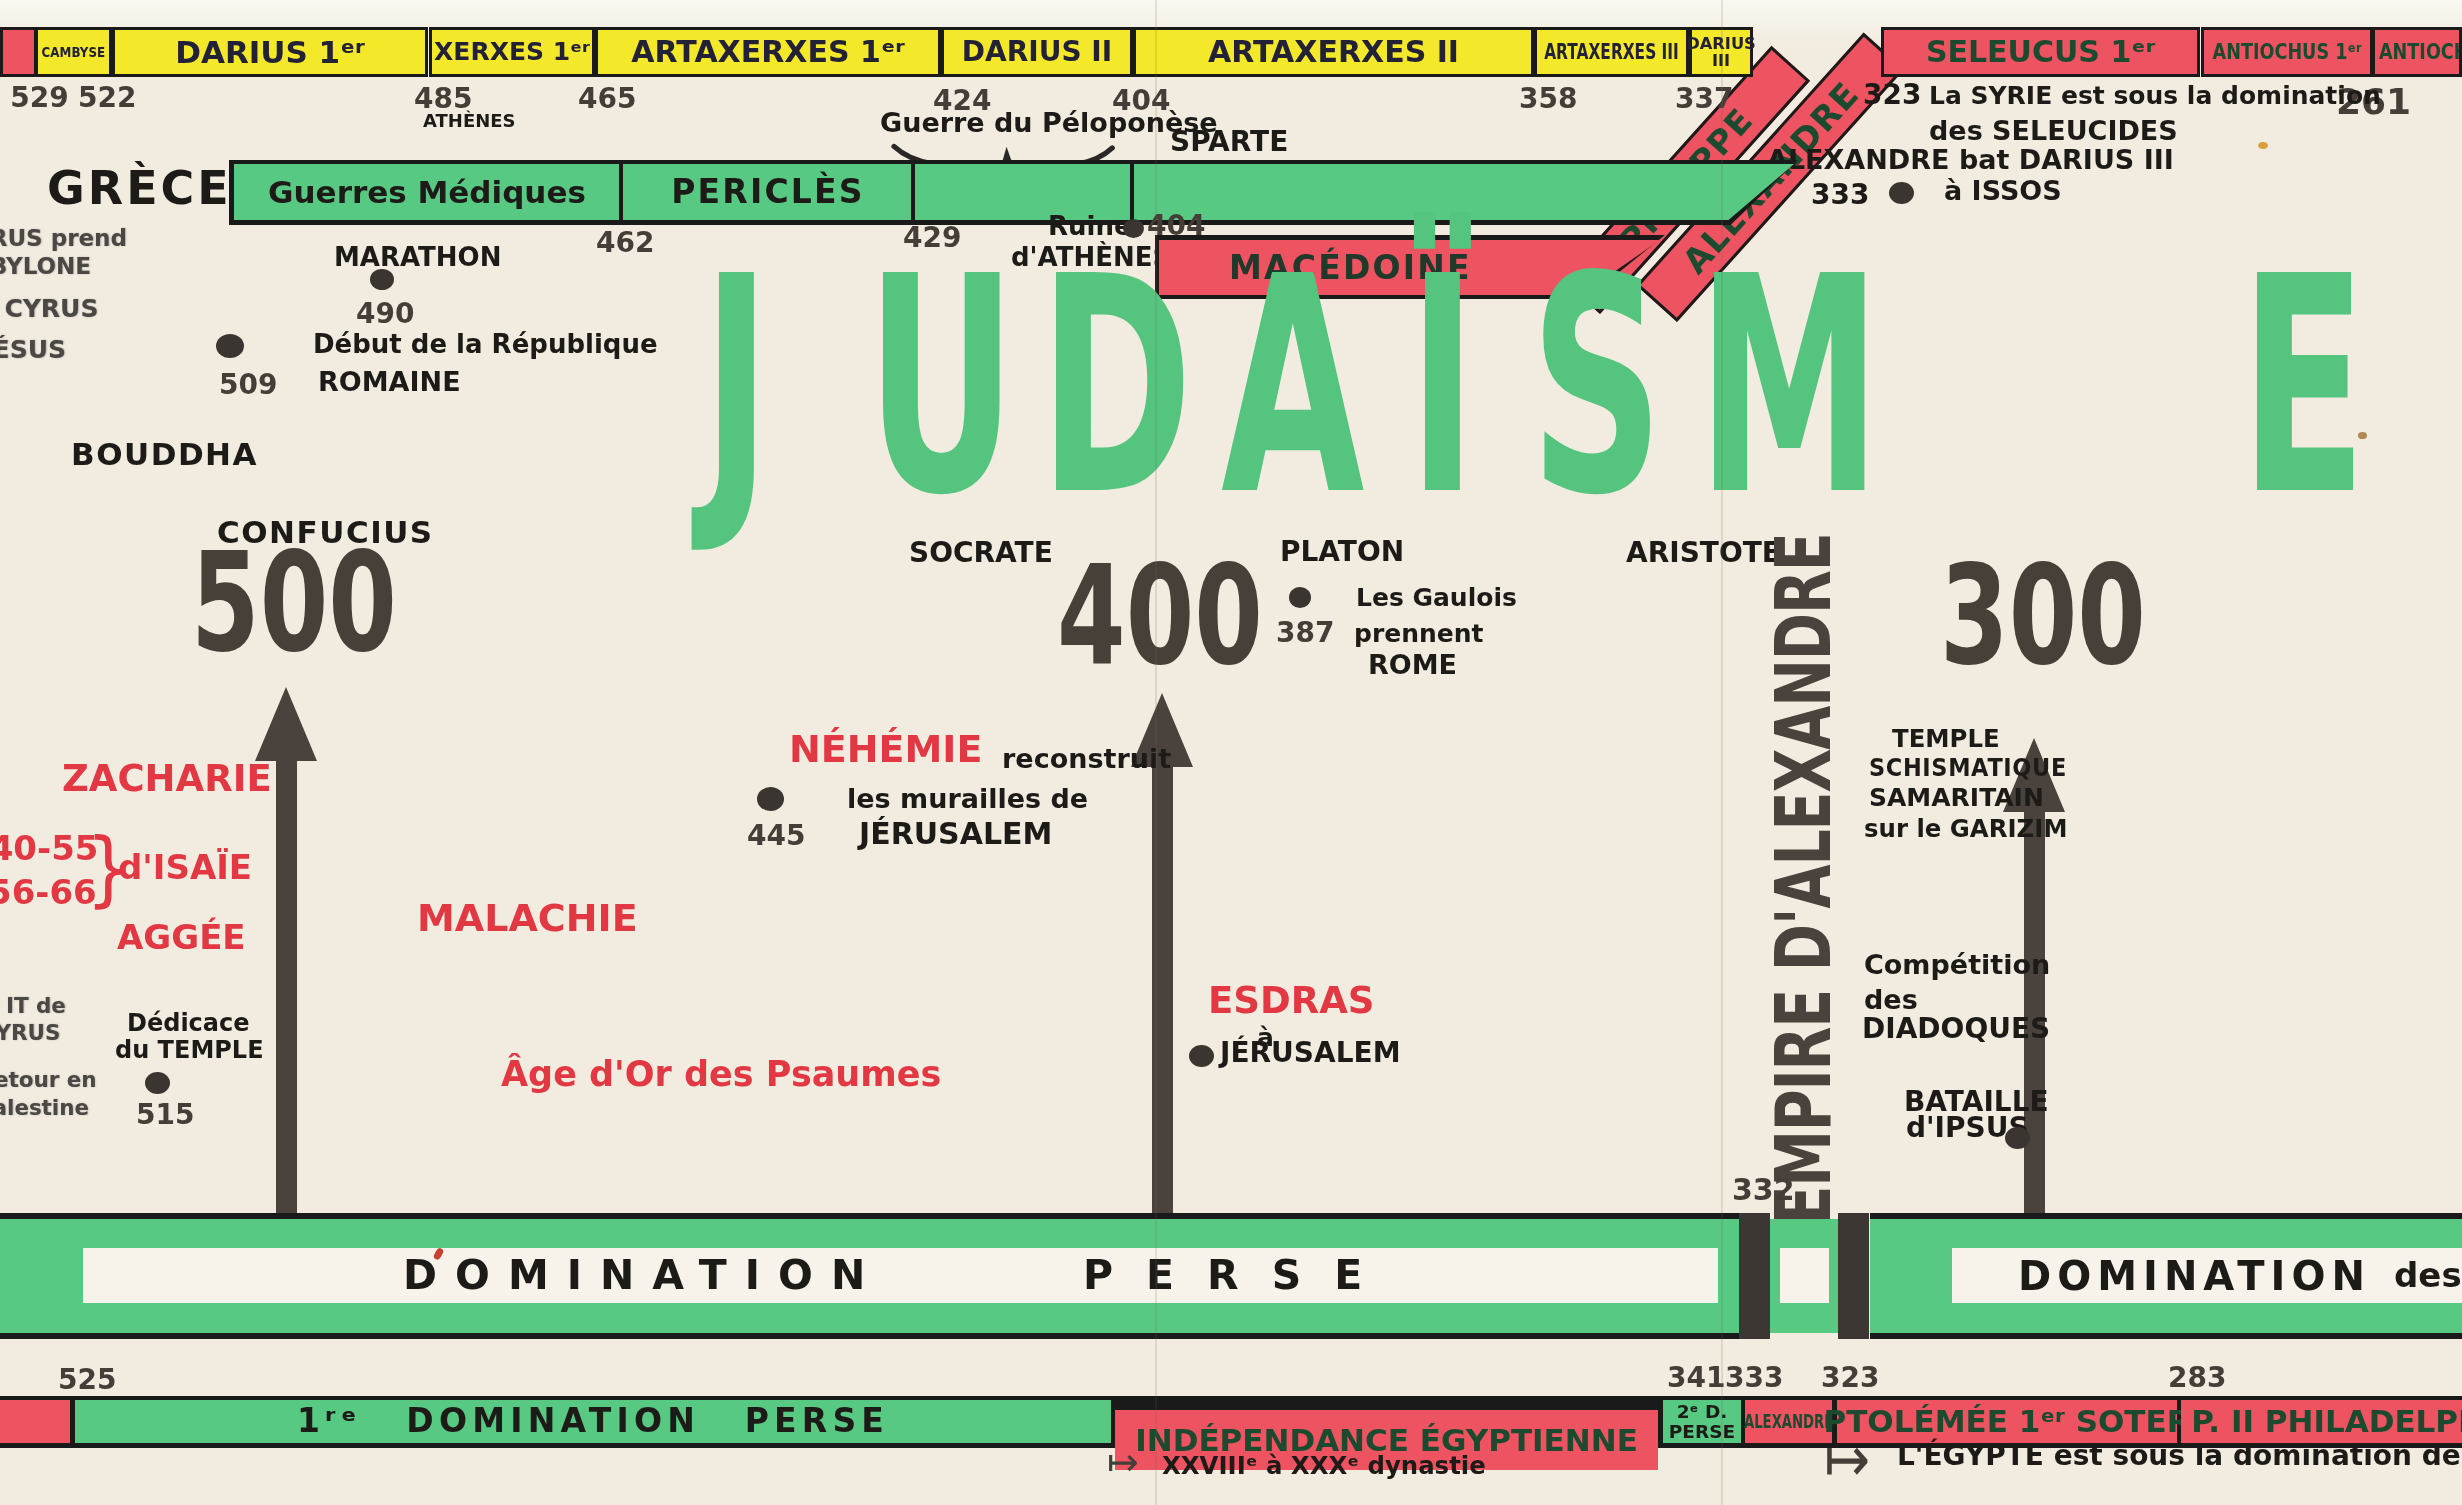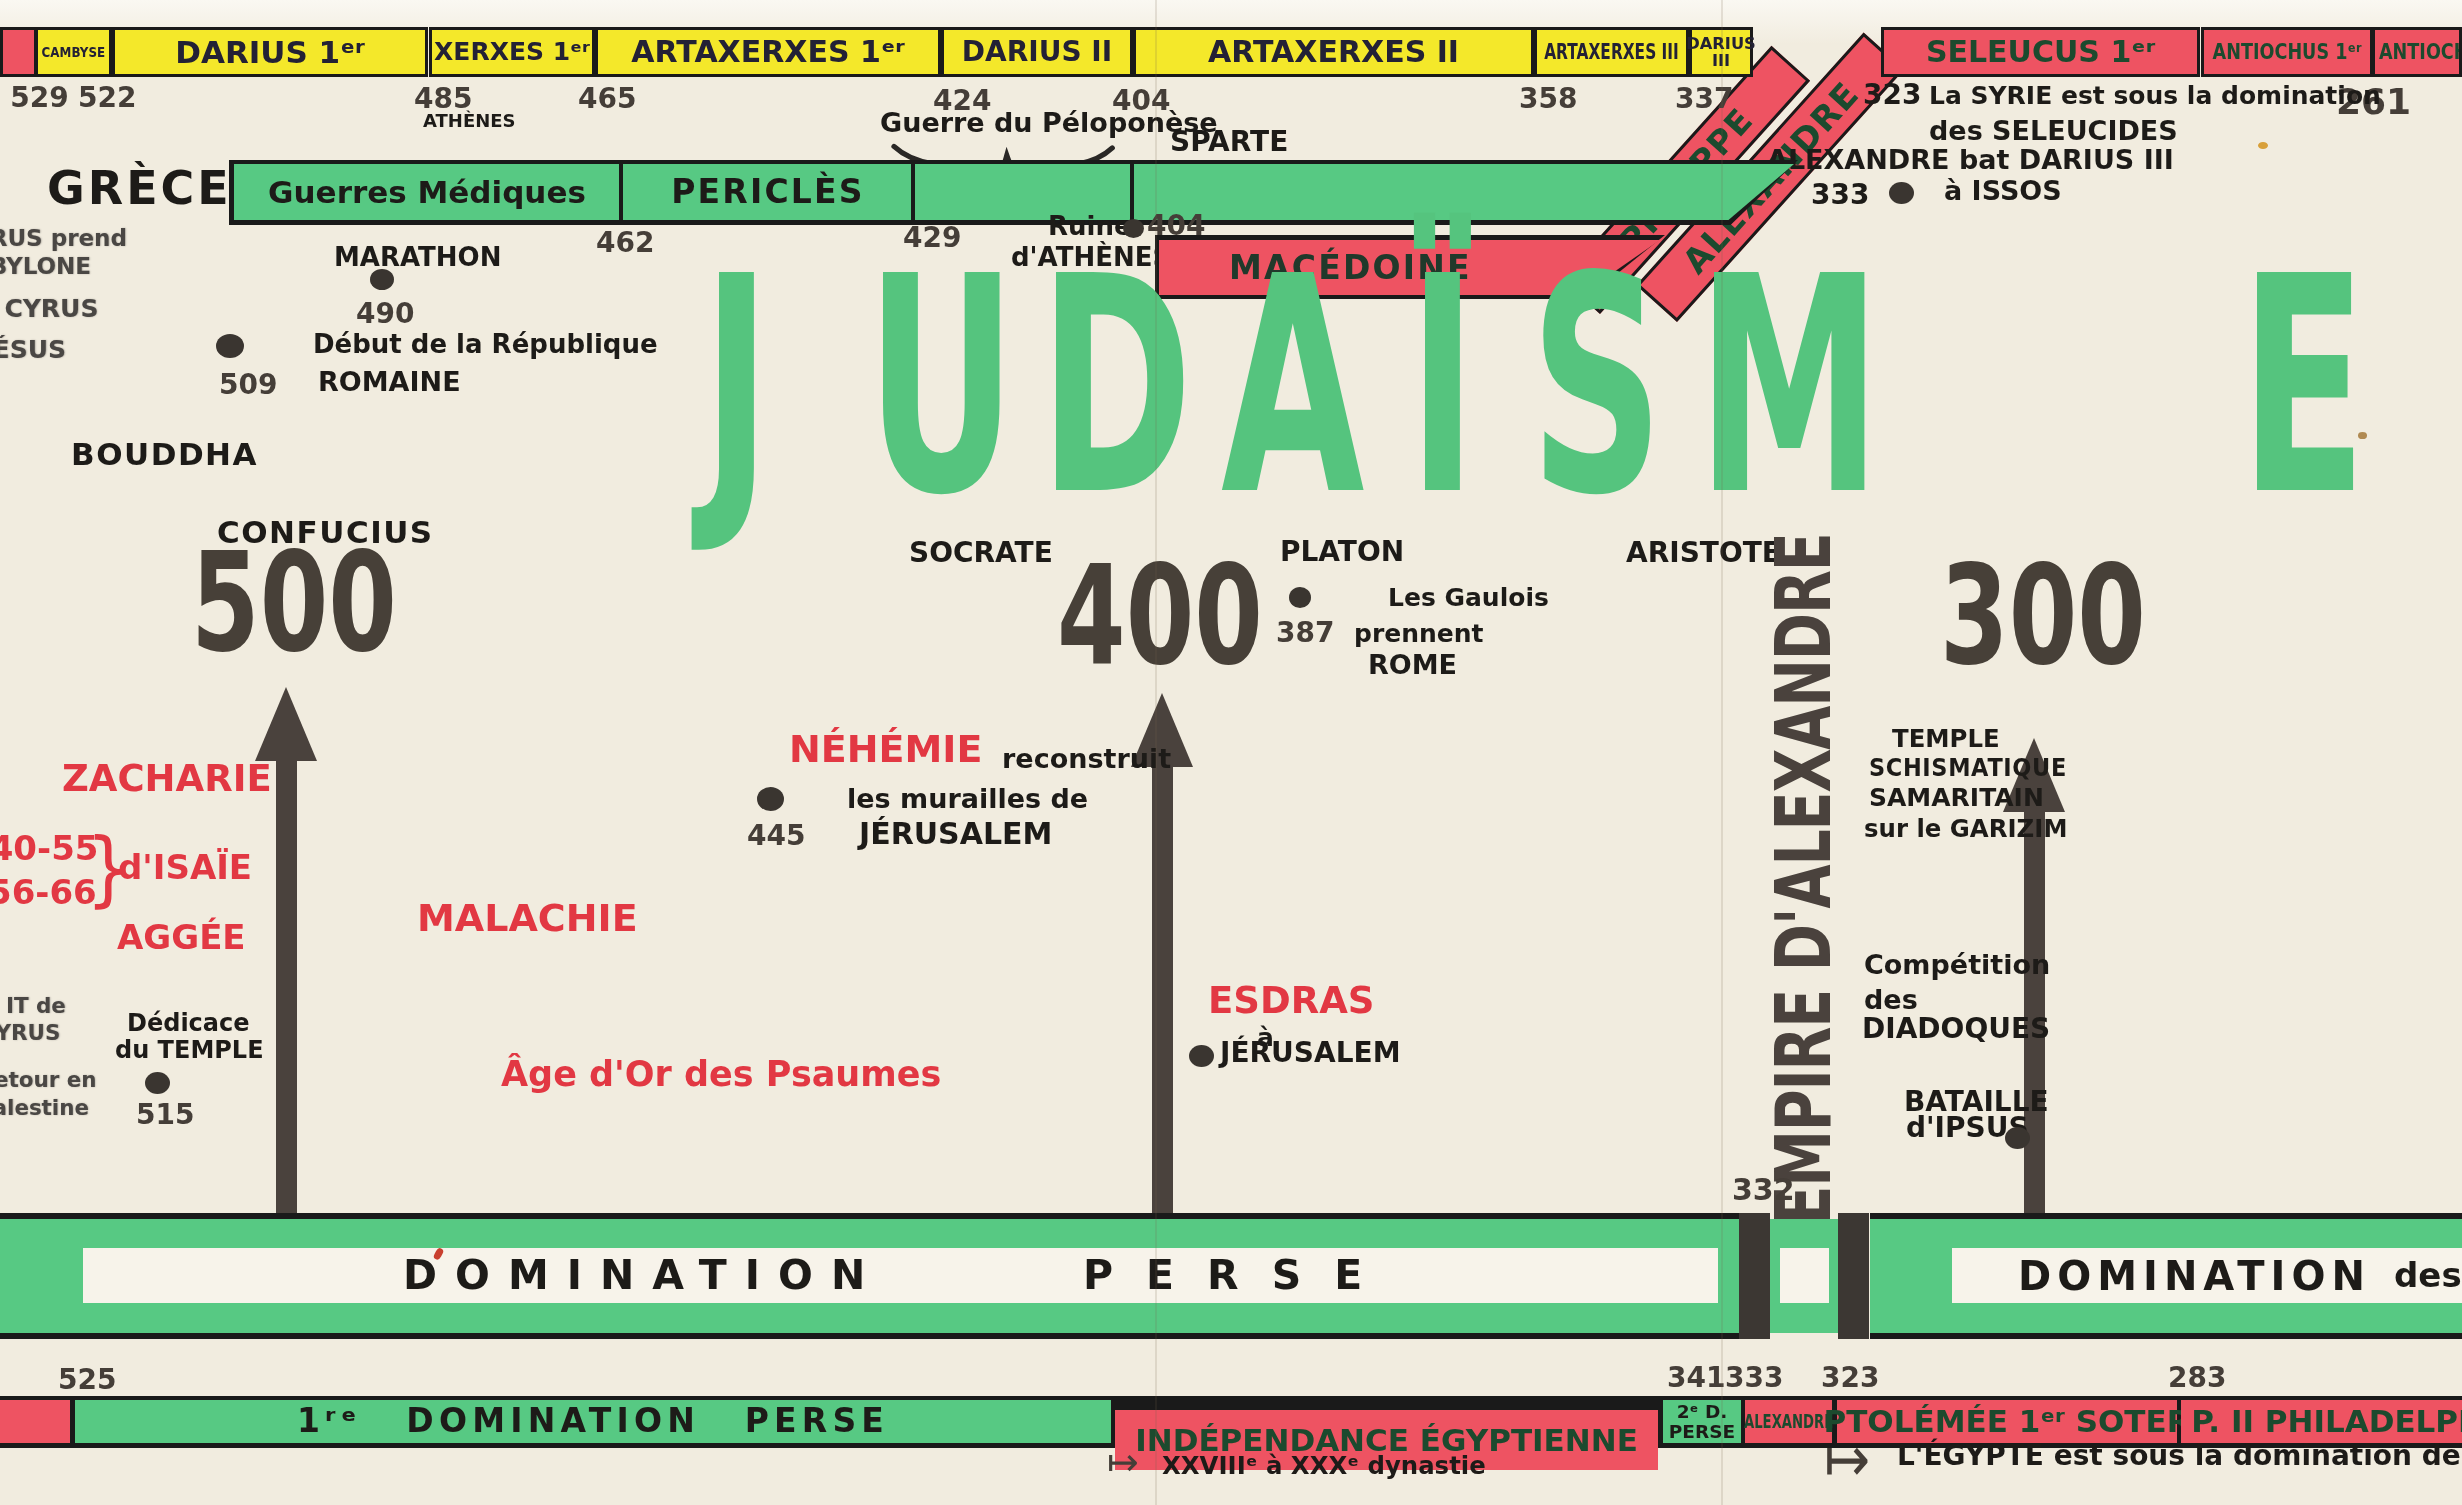"Les Gaulois" div.t { left: 1388px -> 1356px }
